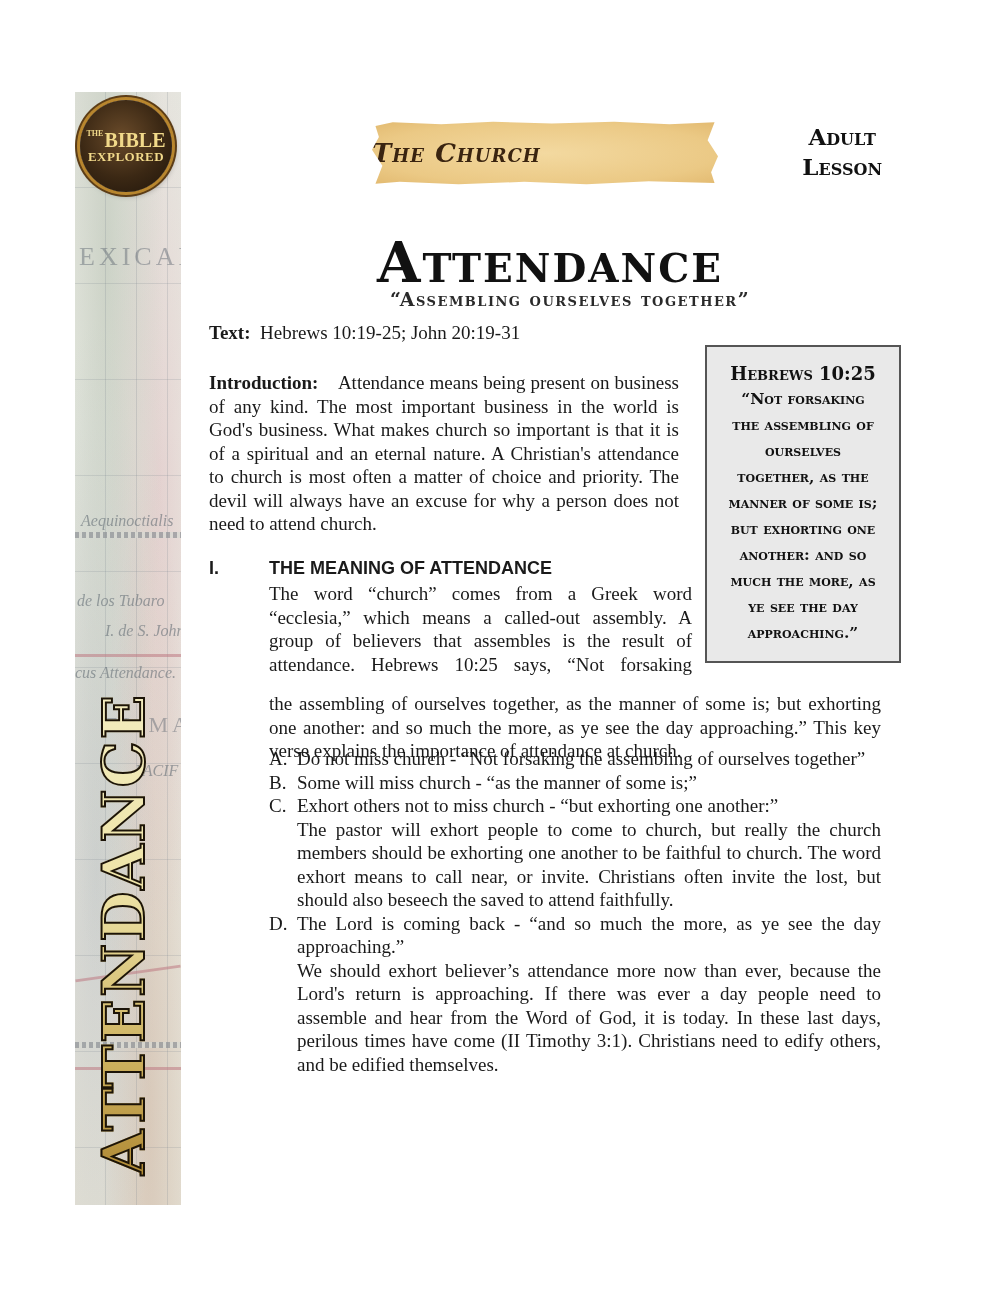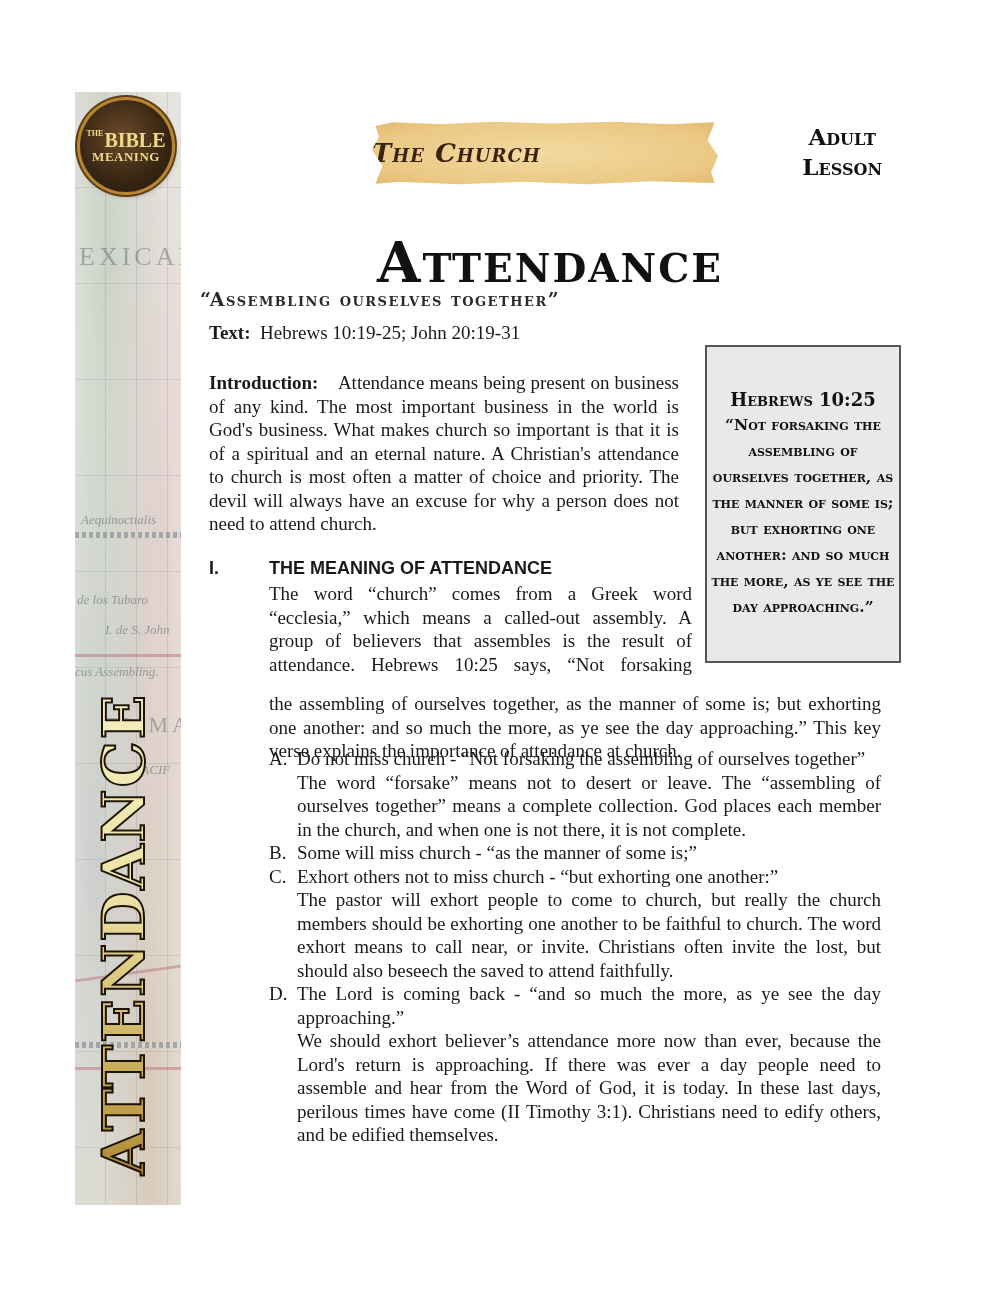"MEANING" div.l2 { text: MEANING -> EXPLORED }
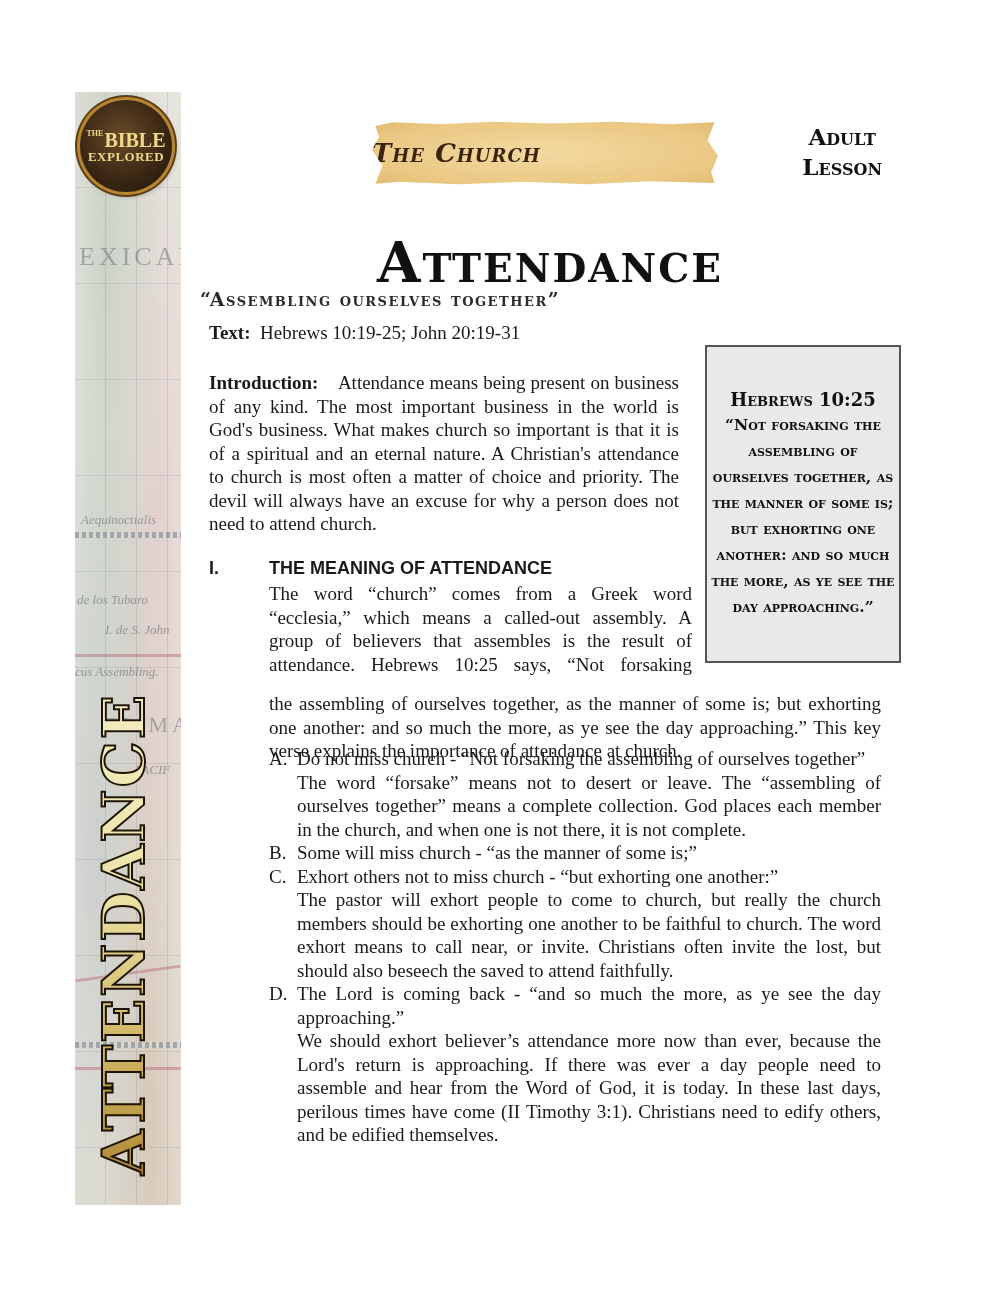"“Assembling ourselves together”" .subtitle { text-align: left -> center }
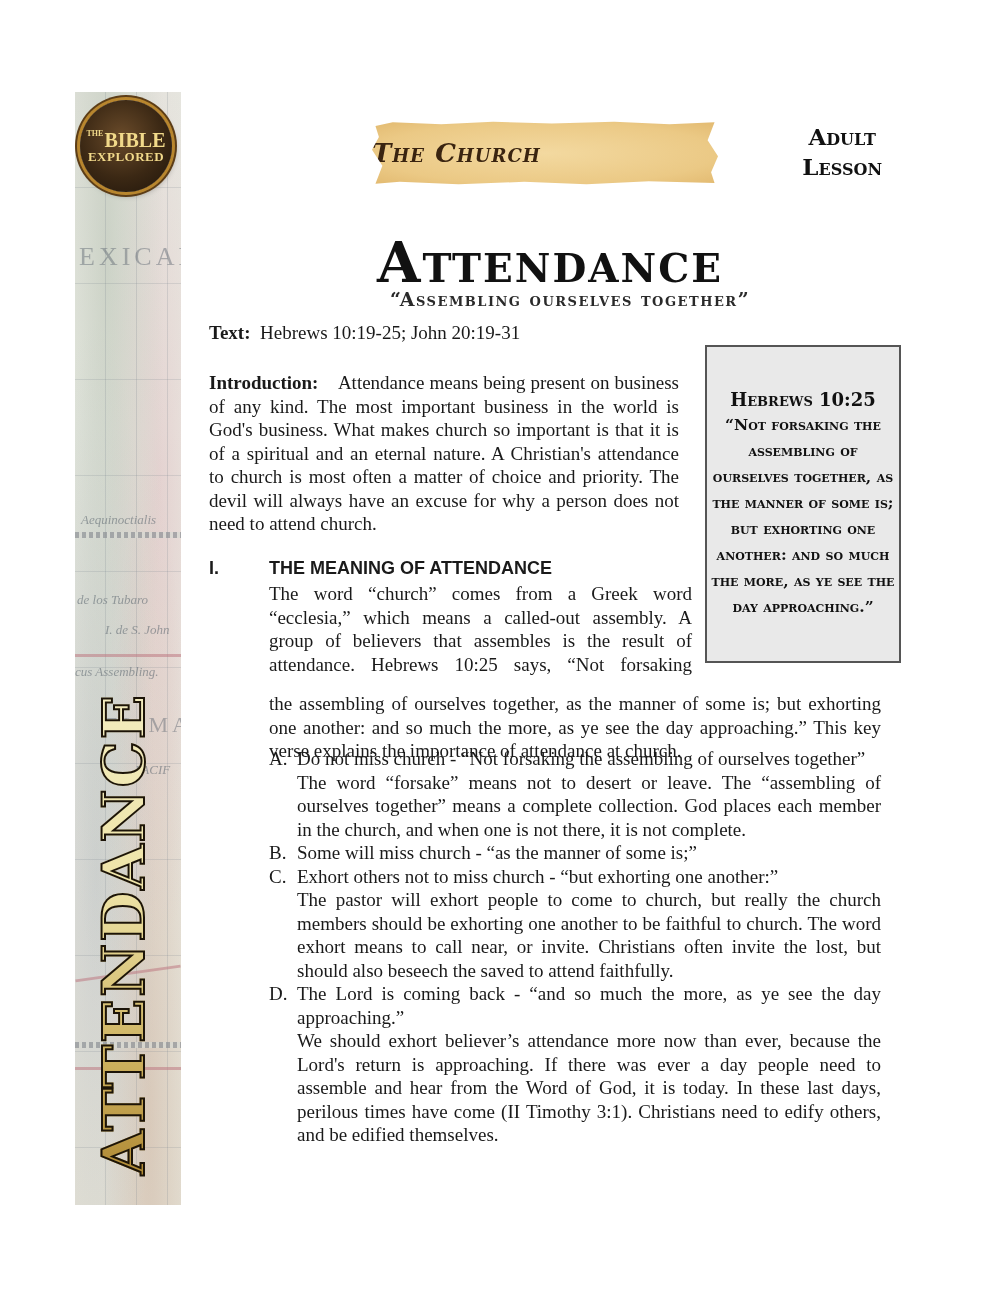"“Not forsaking the assembling of" .sidebar-box .verse { padding: 0 4px -> 0 20px }
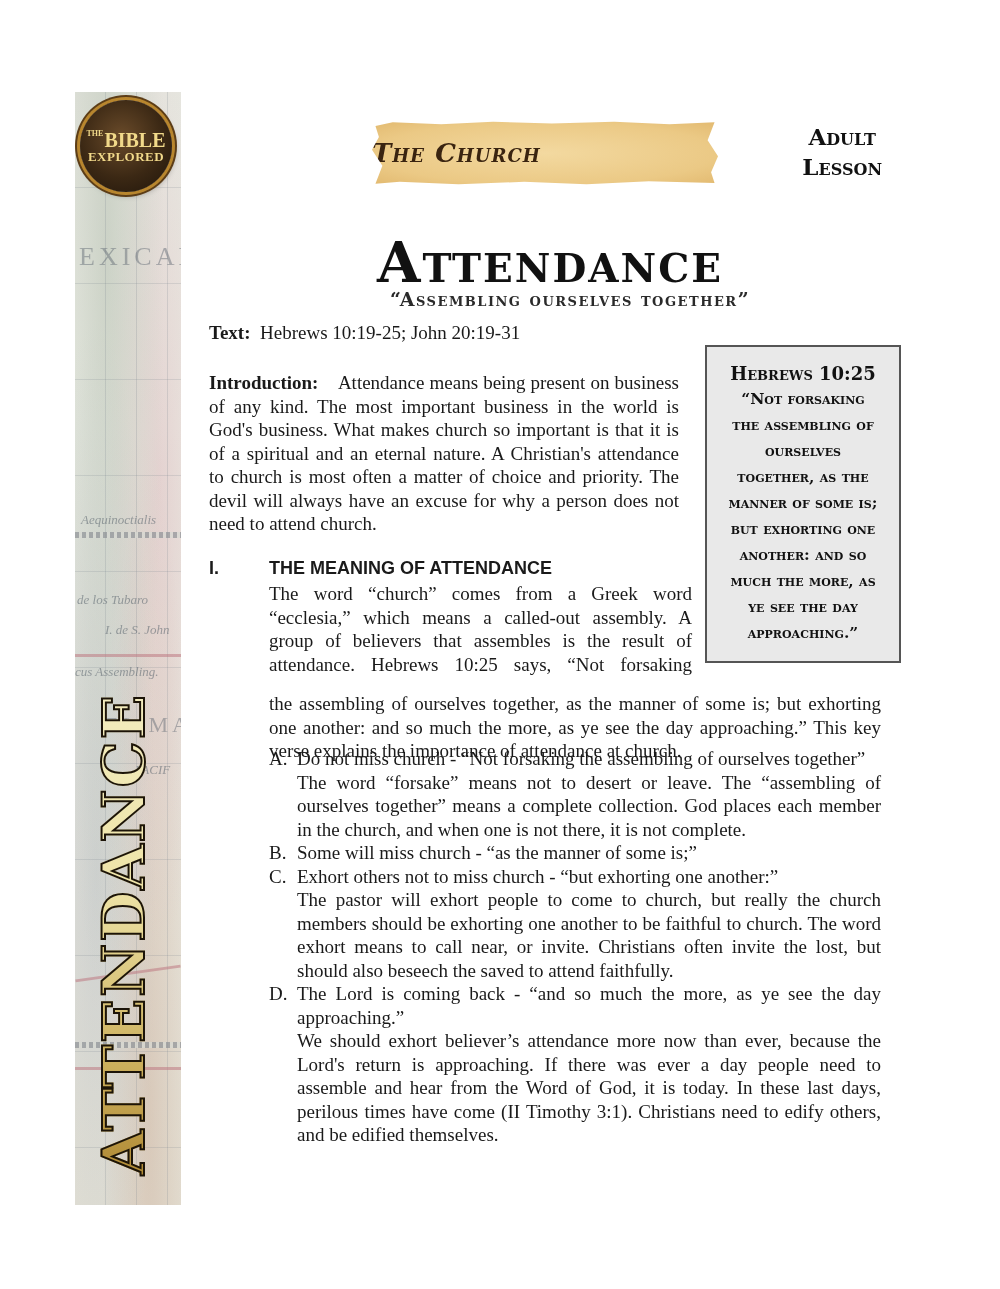"Aequinoctialis" .map-label { font-size: 13px -> 16px }
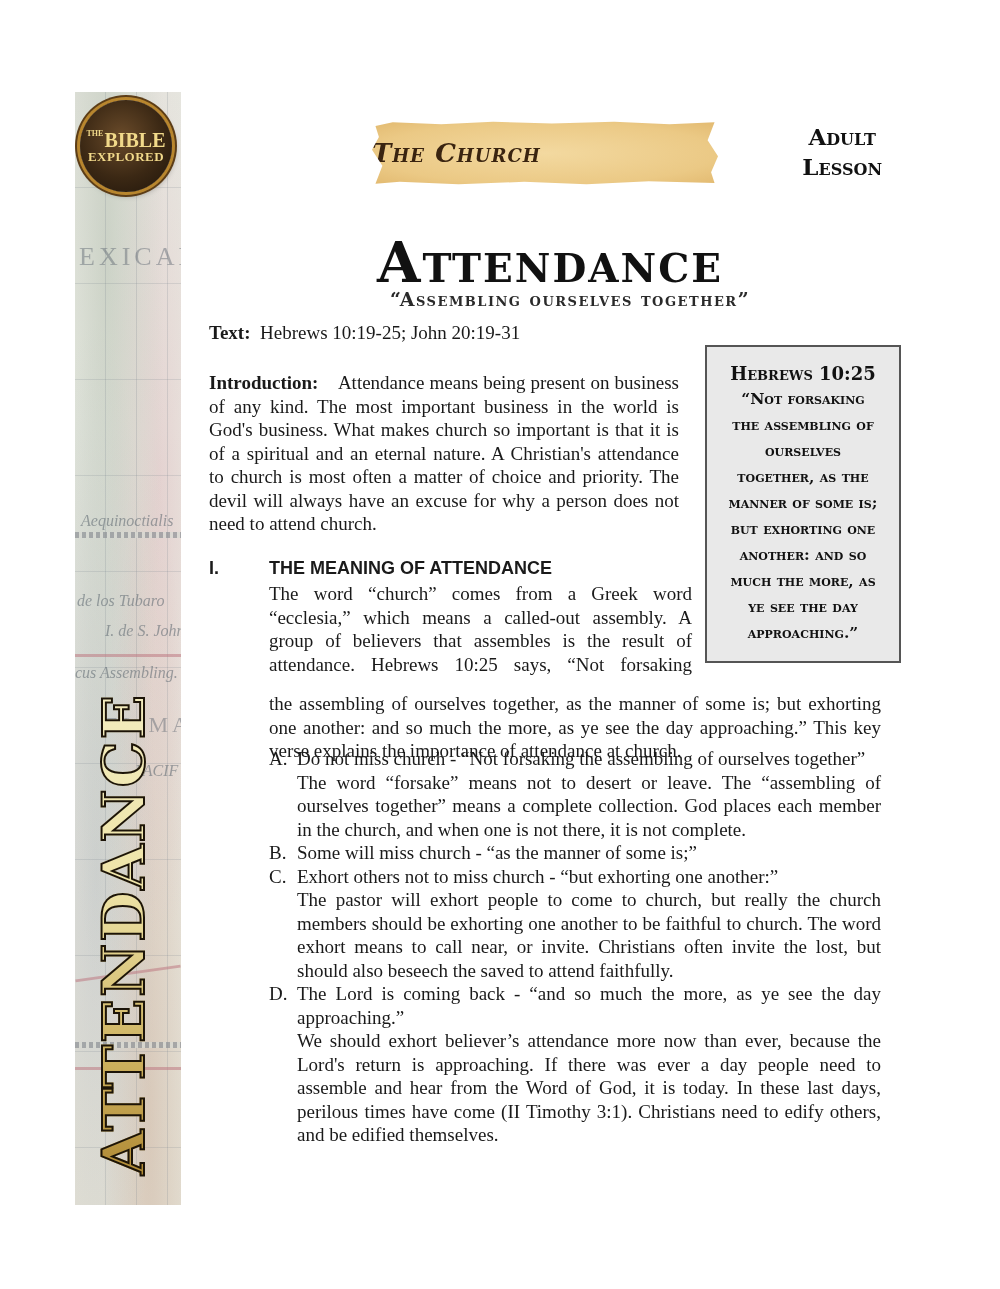"cus Assembling." div.map-label { text: Assembling -> Attendance }
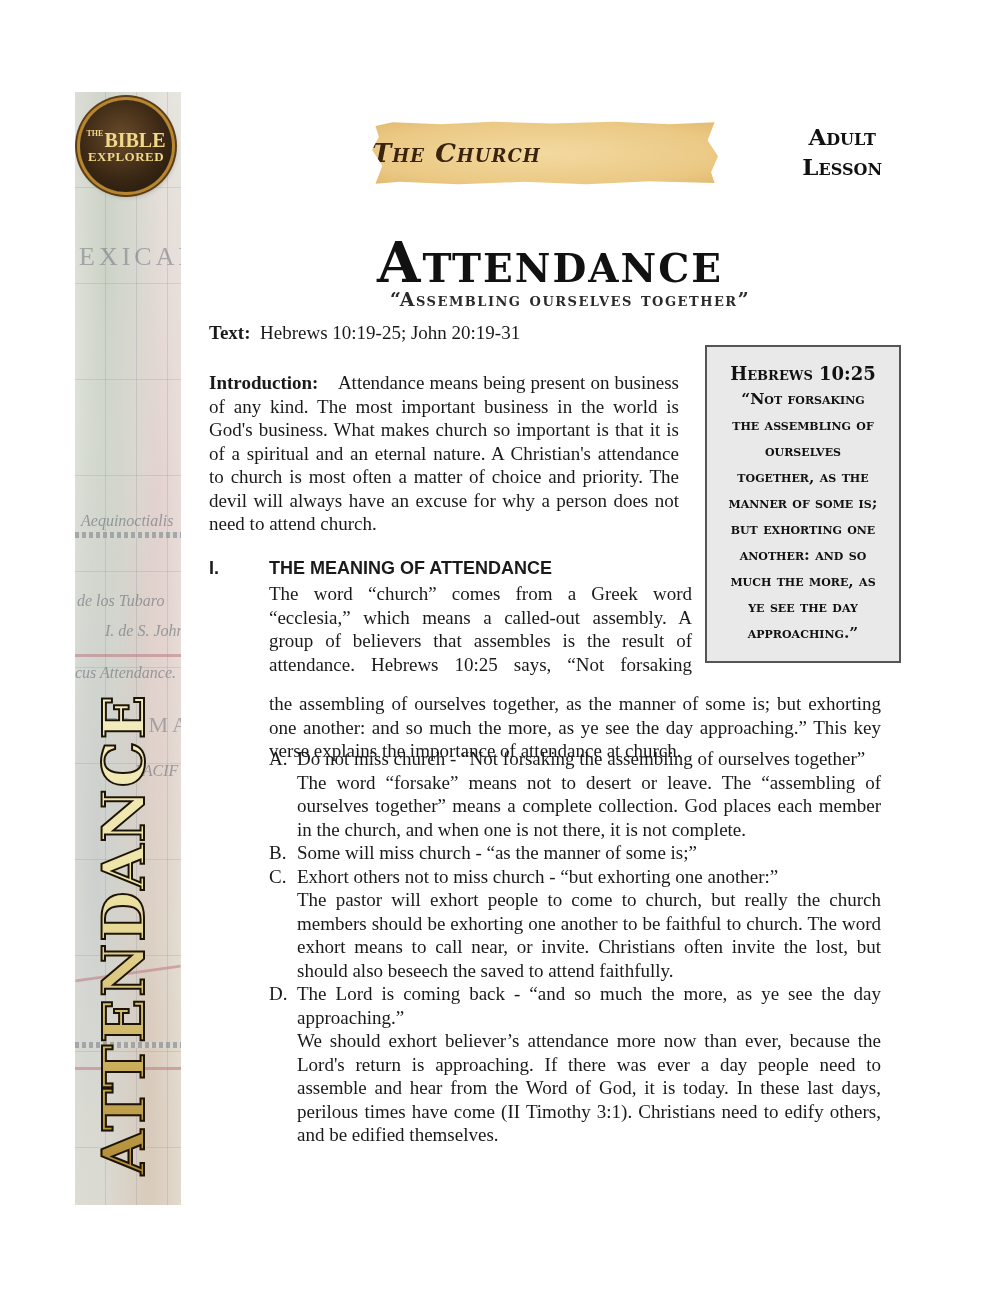"The word “forsake” means not" div.point-body { html: <div>The word “forsake” means not to desert or leave. The “assembling of ourselves together” means a complete collection. God places each member in the church, and when one is not there, it is not complete.</div> -> none }
